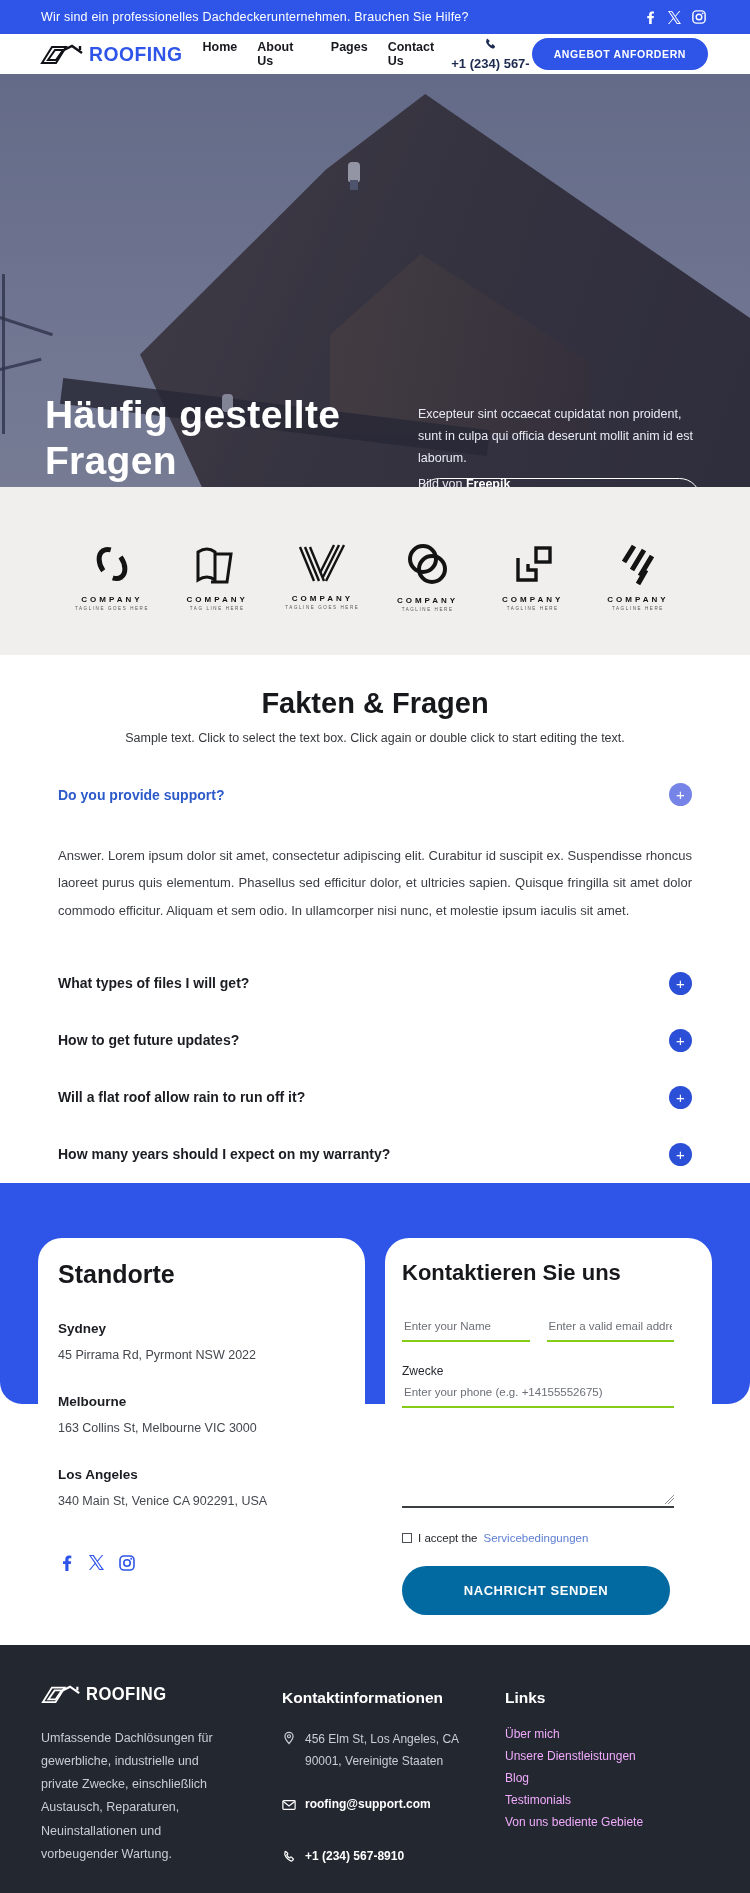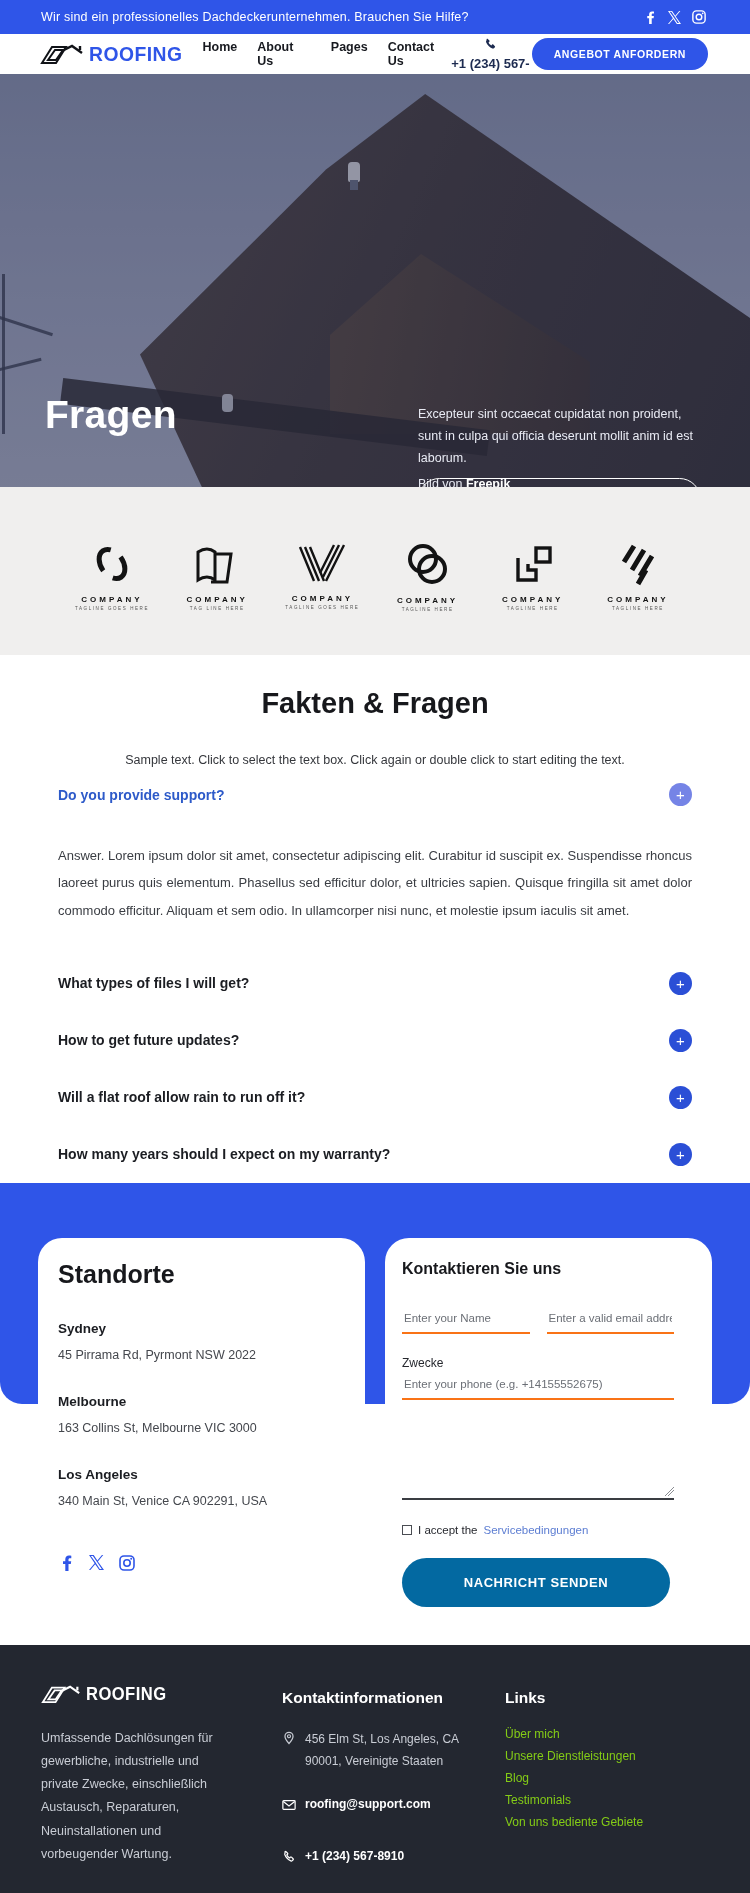"Häufig gestellte" div { html: none -> <div>Häufig gestellte</div> }
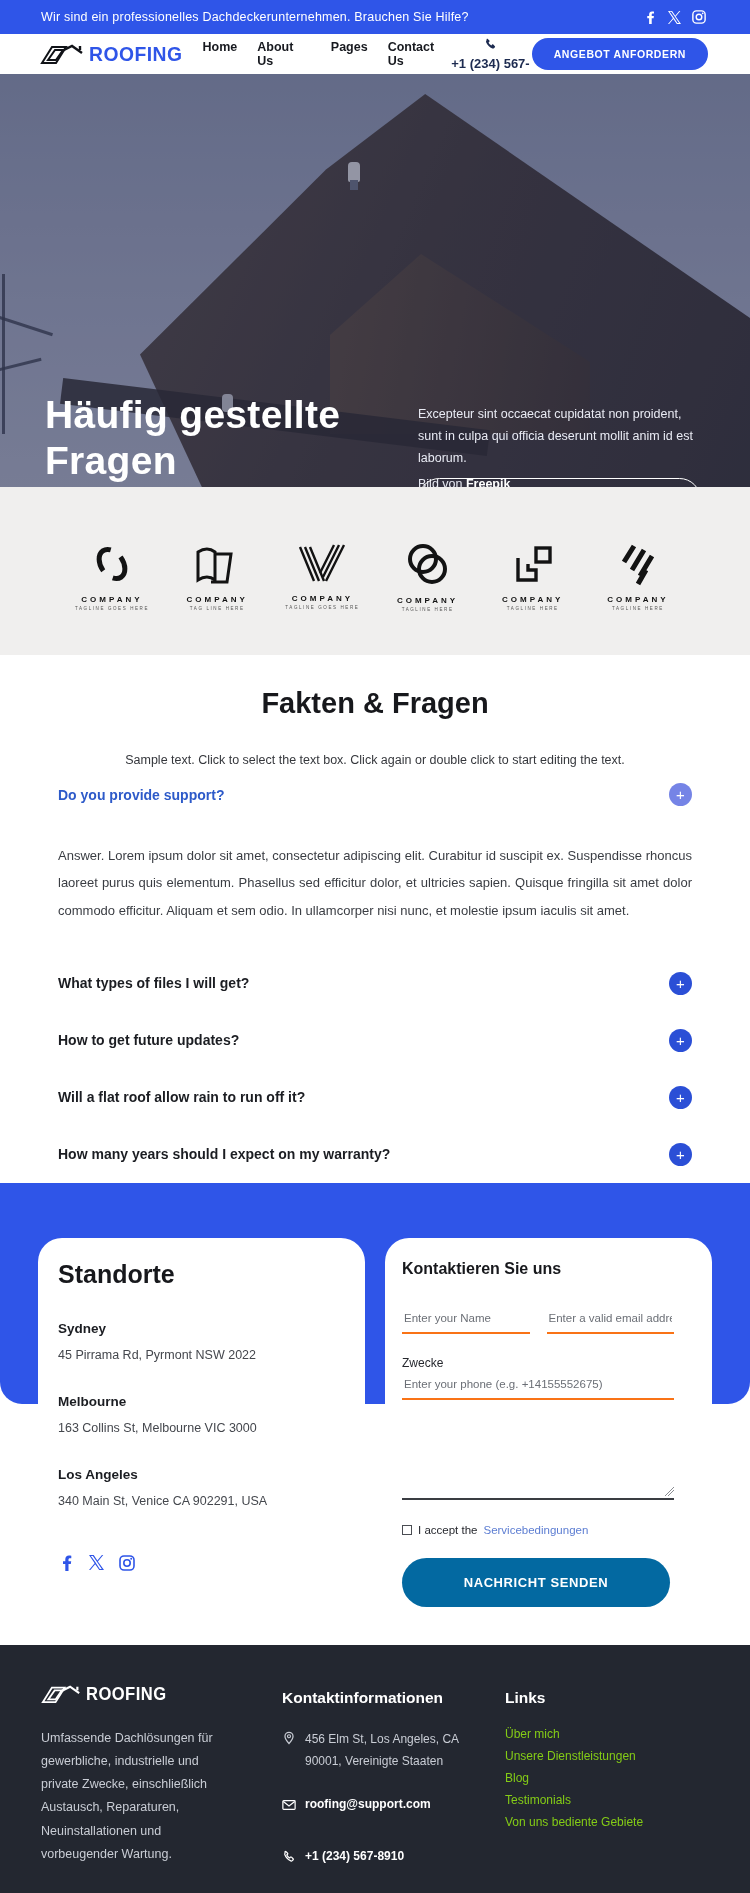"Sample text. Click to select" .faq-sub { top: 98px -> 76px }
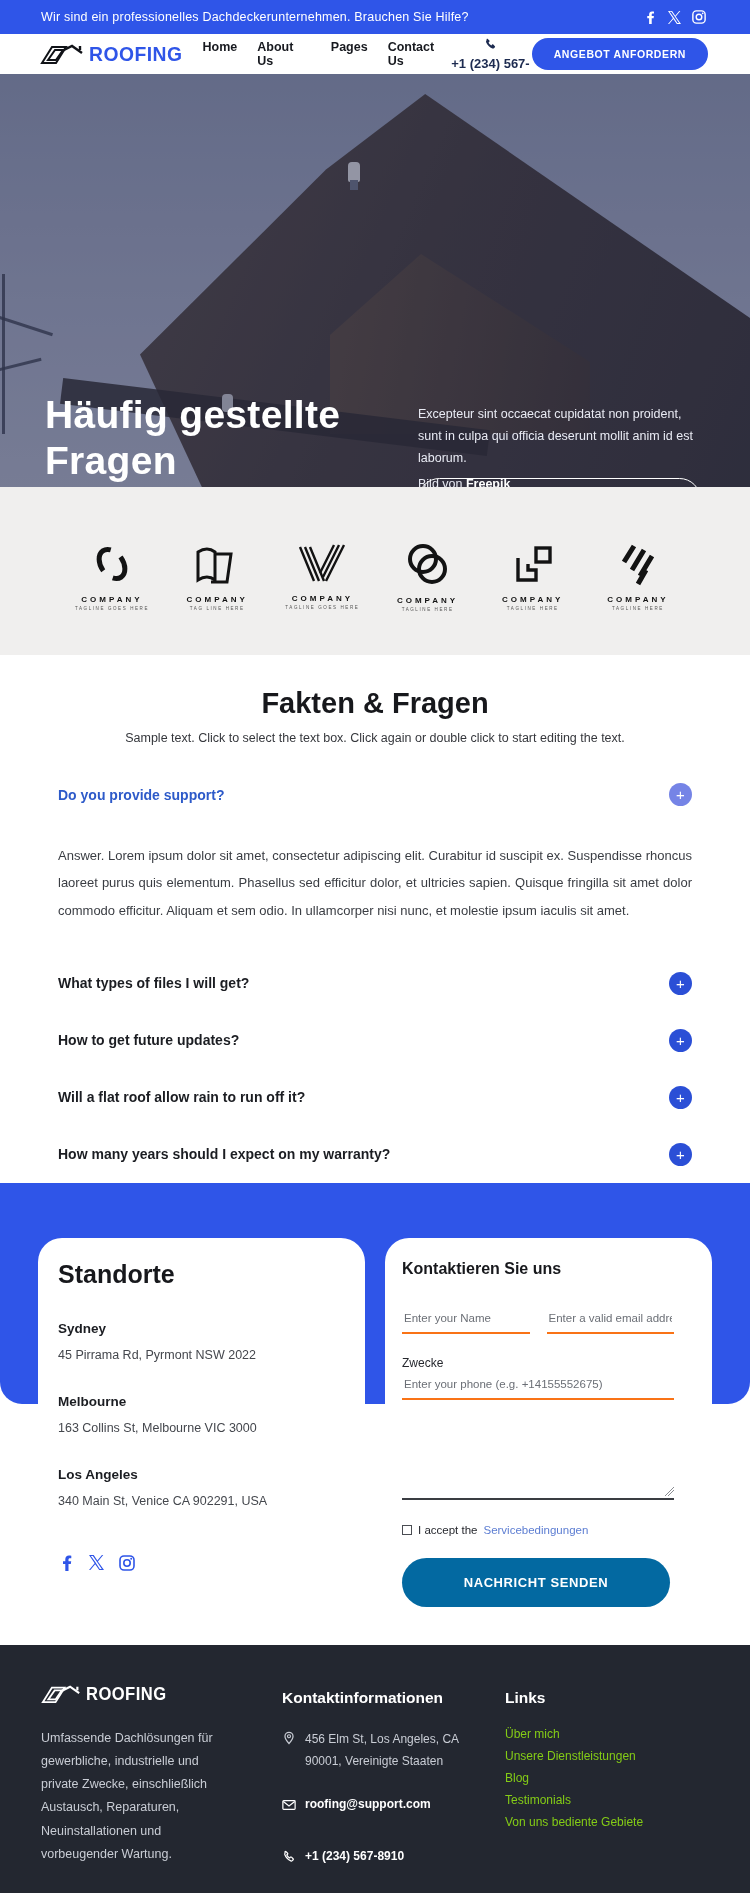"Kontaktieren Sie uns" .form-title { font-size: 16px -> 22px }
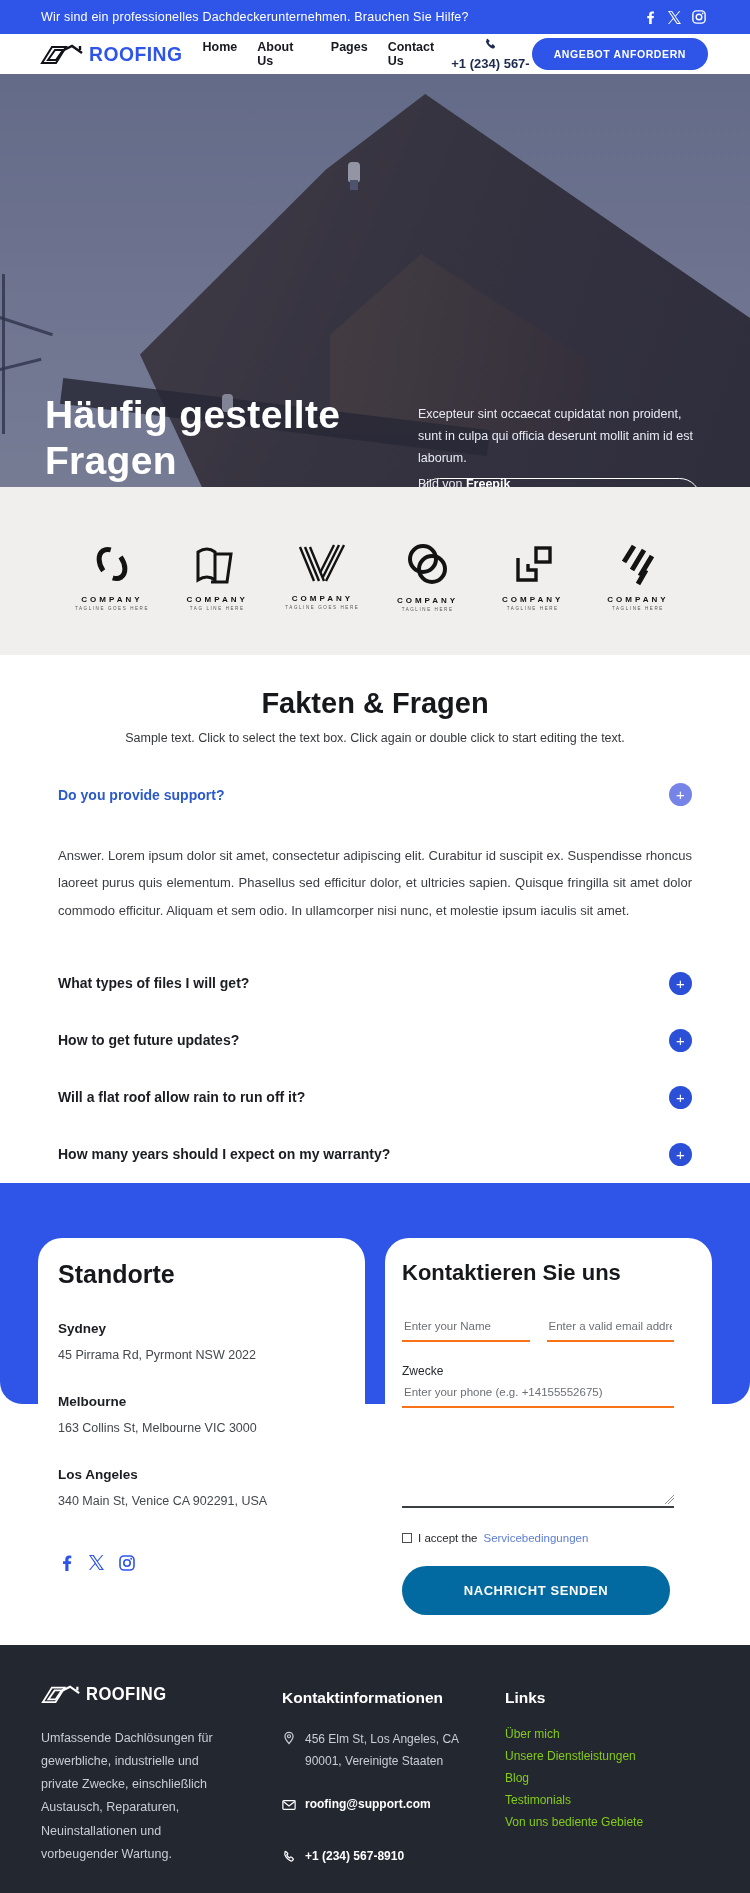"Enter your Name" .u-input { border-bottom: 2px solid #f97316 -> 2px solid #84cc16 }
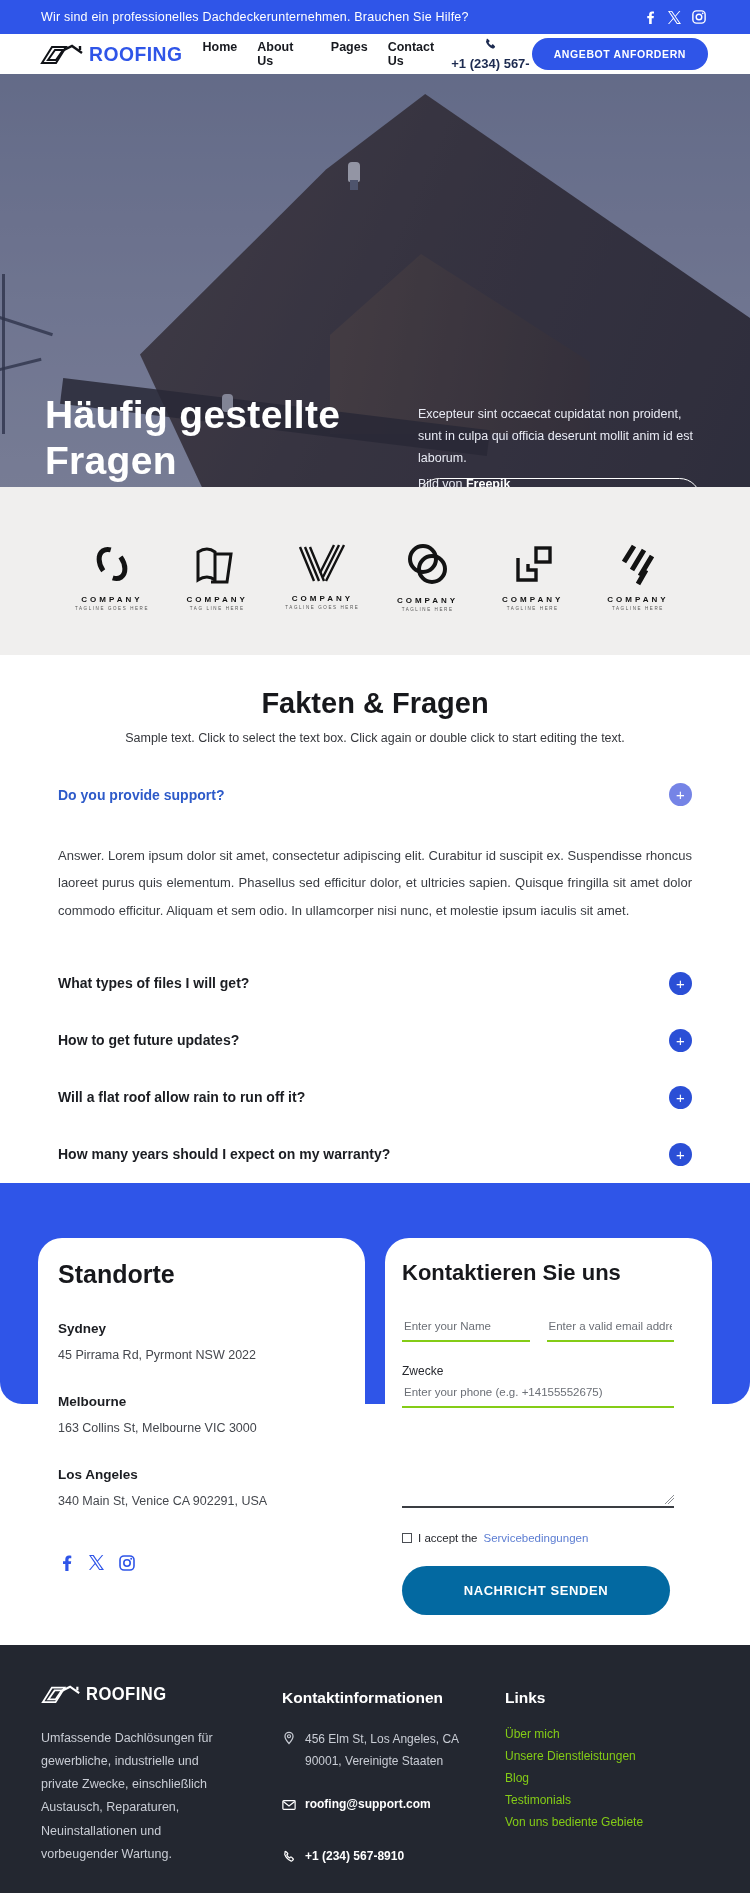"Über mich" .f-link { color: #84cc16 -> #f0abfc }
